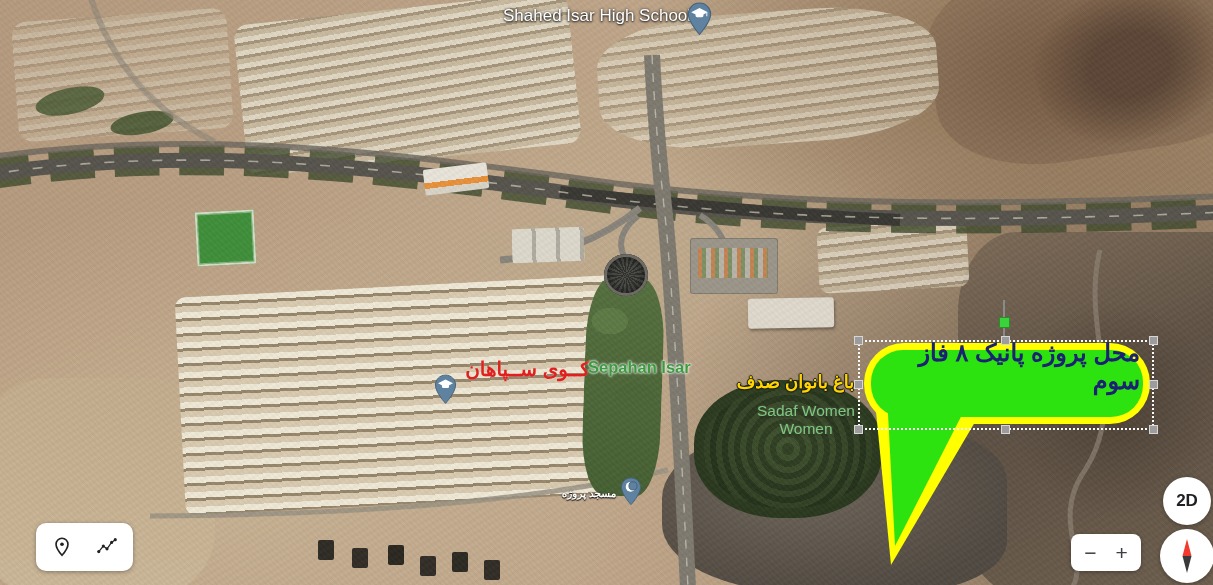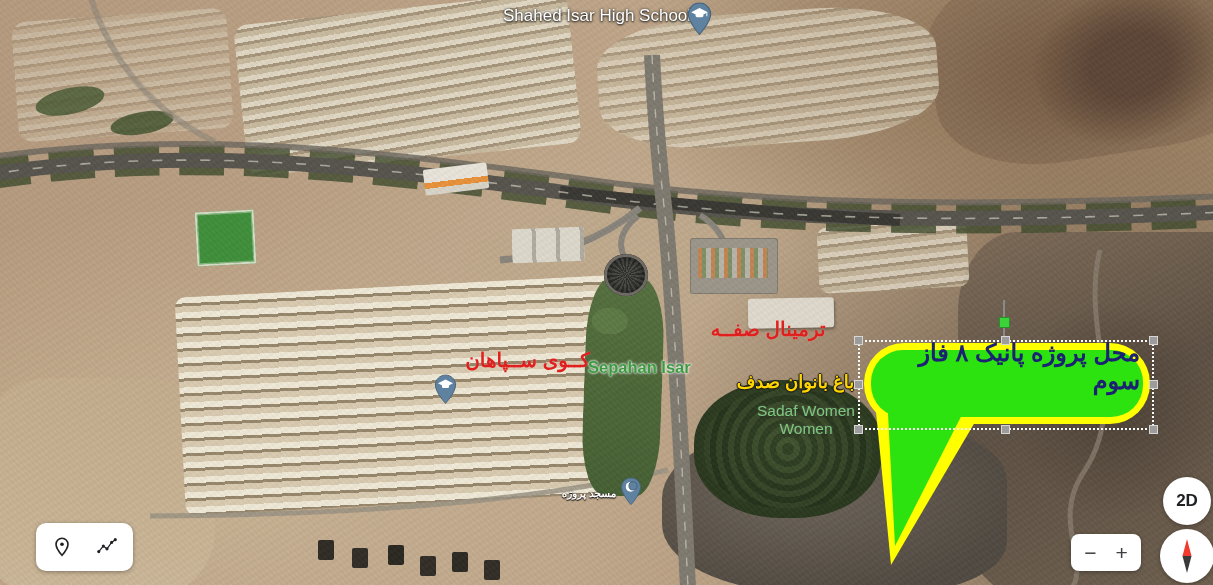"ترمینال صفــه" div.lbl { html: <div>ترمینال صفــه</div> -> none }
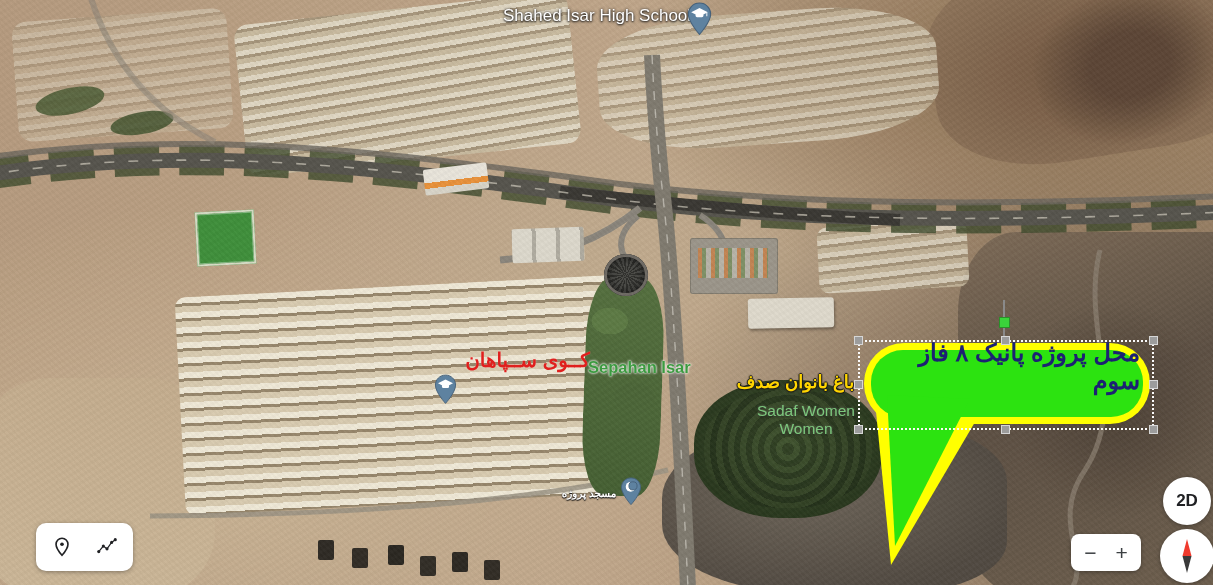"کــوی ســپاهان" #lblKuy { top: 348px -> 357px }
